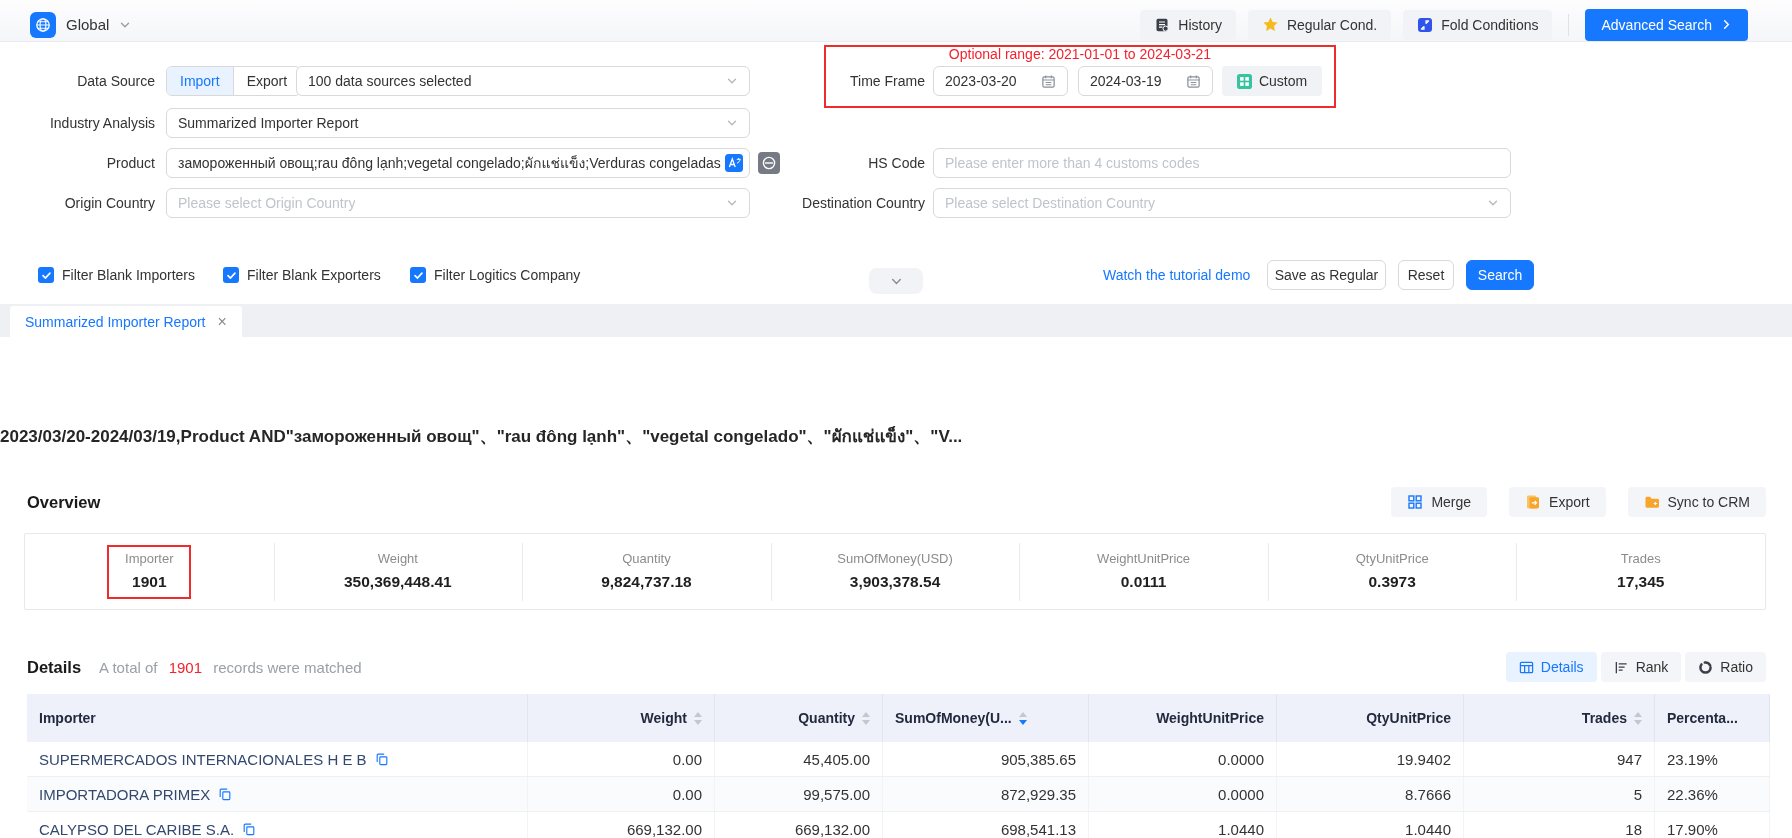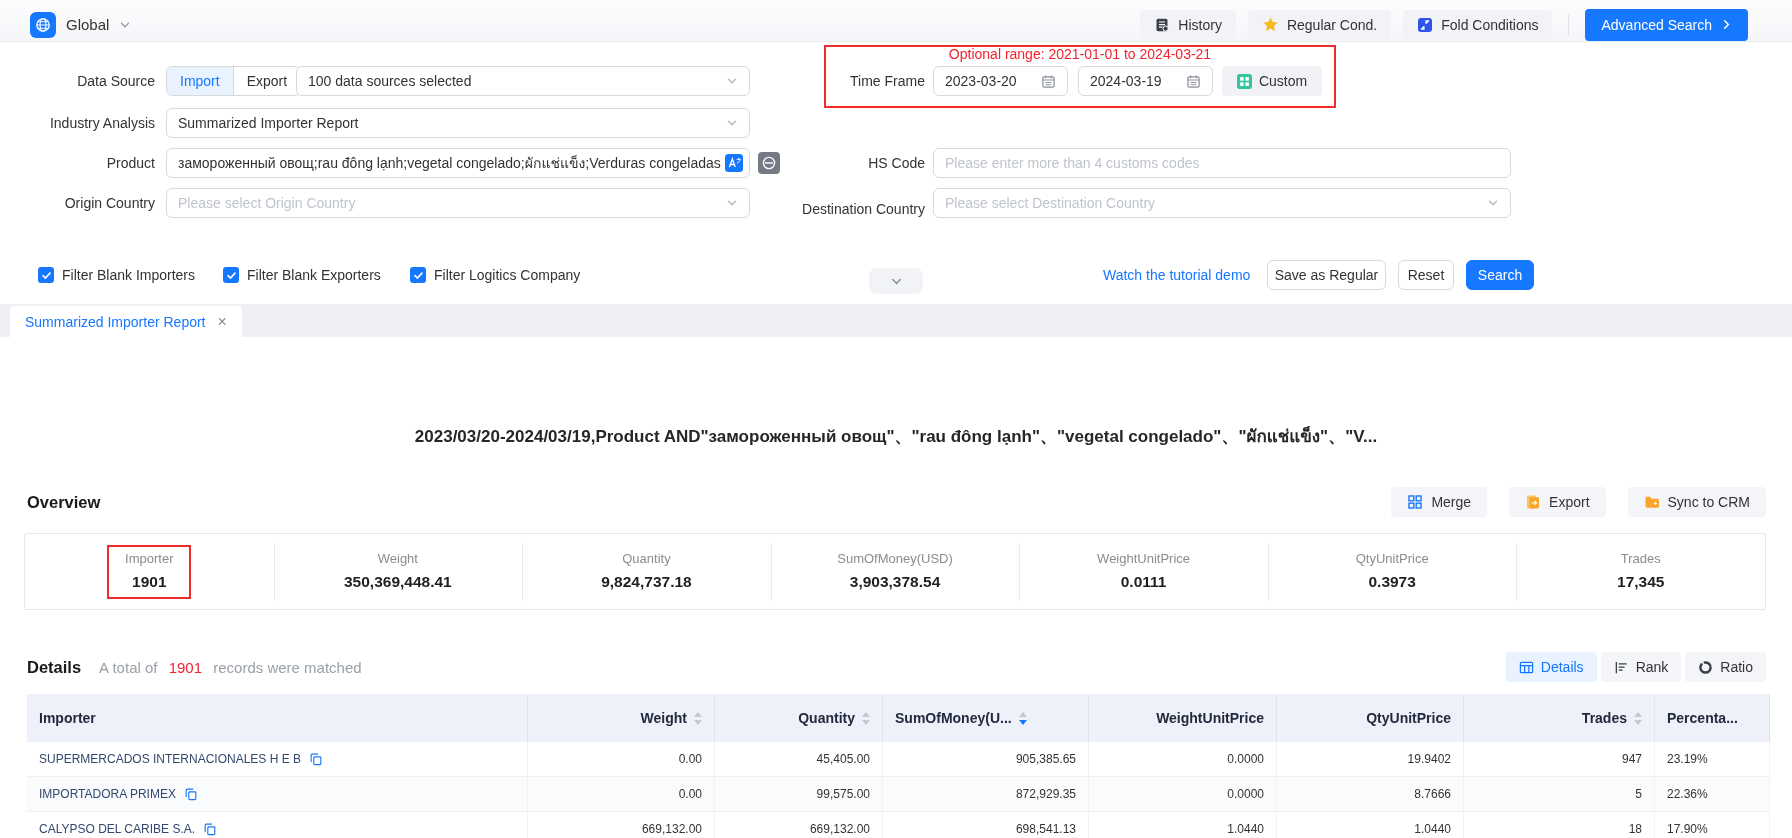"Destination Country" .lbl-dest { top: 152px -> 146px }
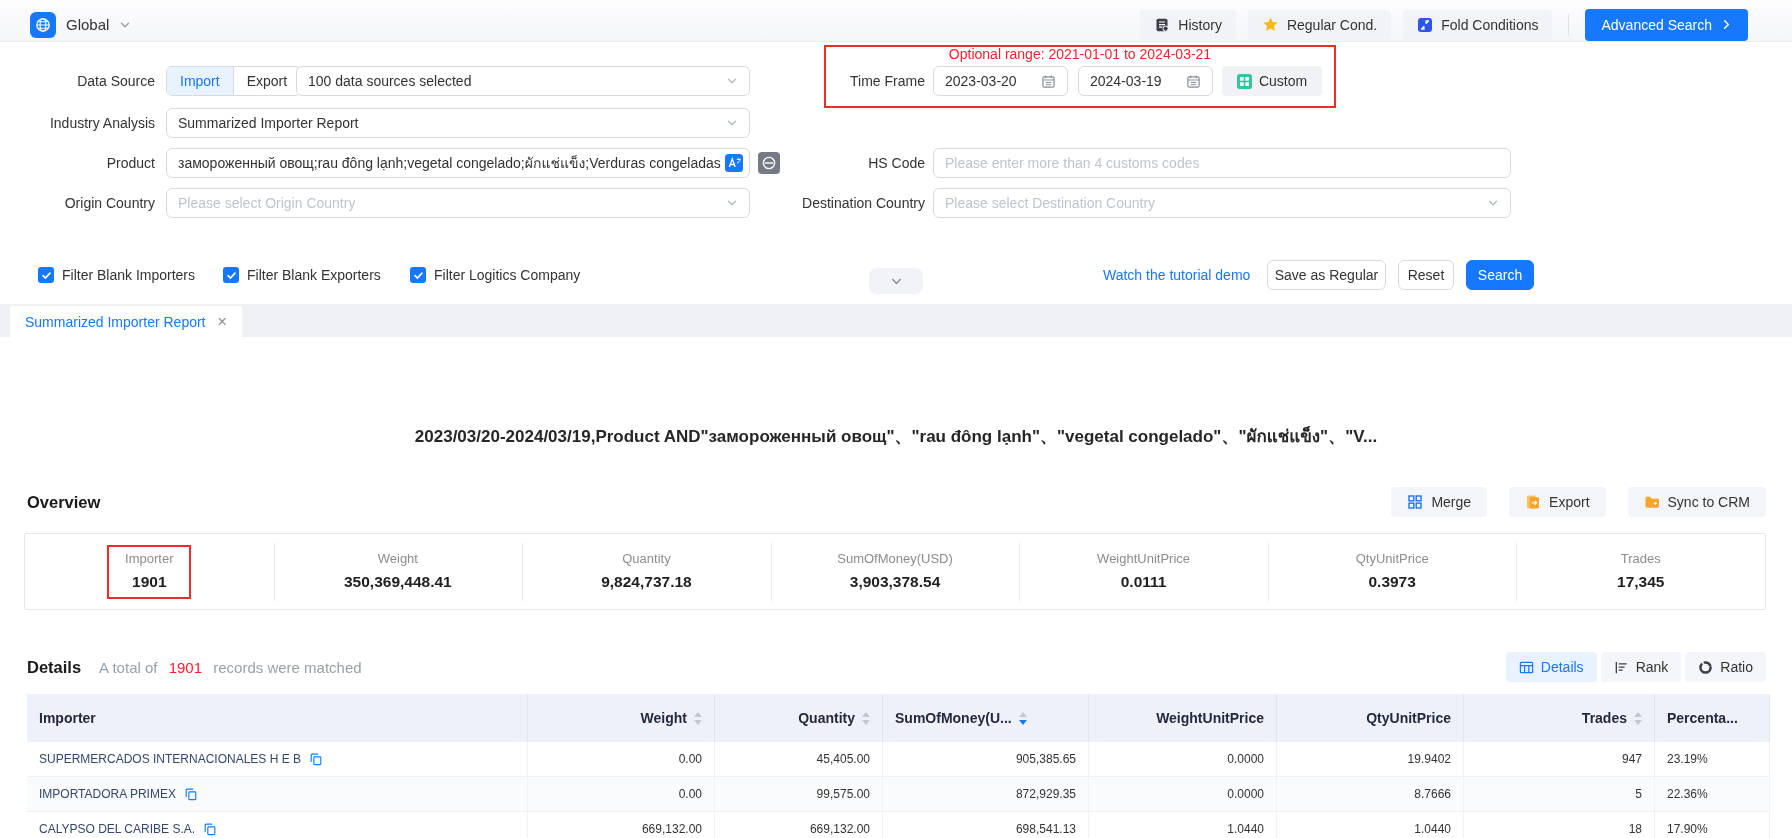"2023/03/20-2024/03/19,Product" .report-title { text-align: center -> left }
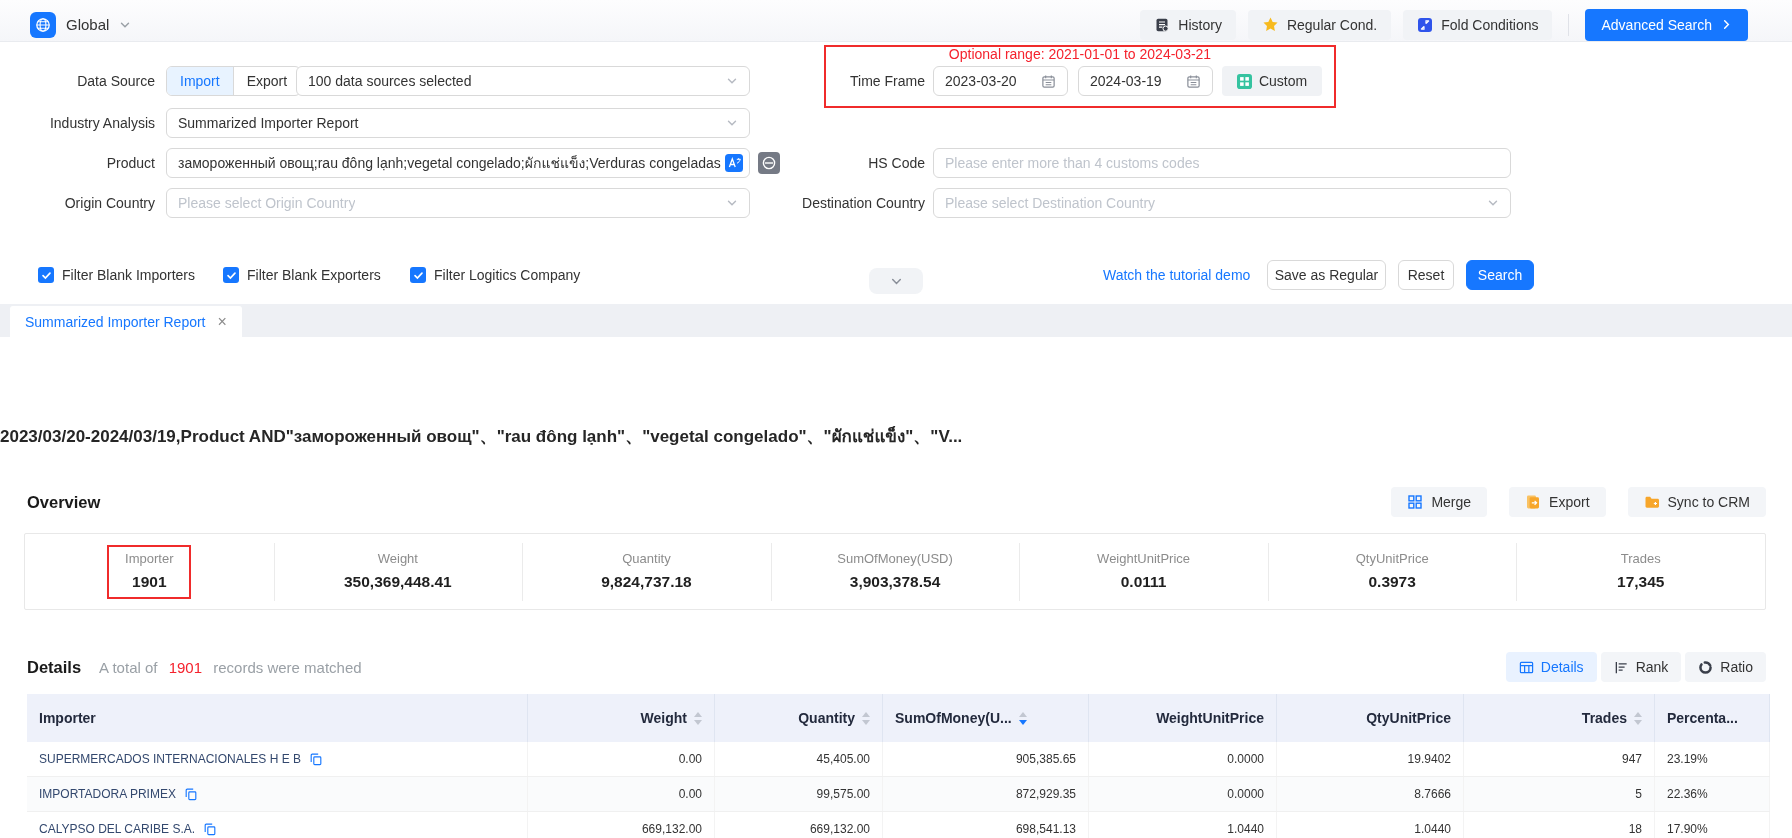"SUPERMERCADOS INTERNACIONALES H E B" .tr { font-size: 12px -> 15px }
